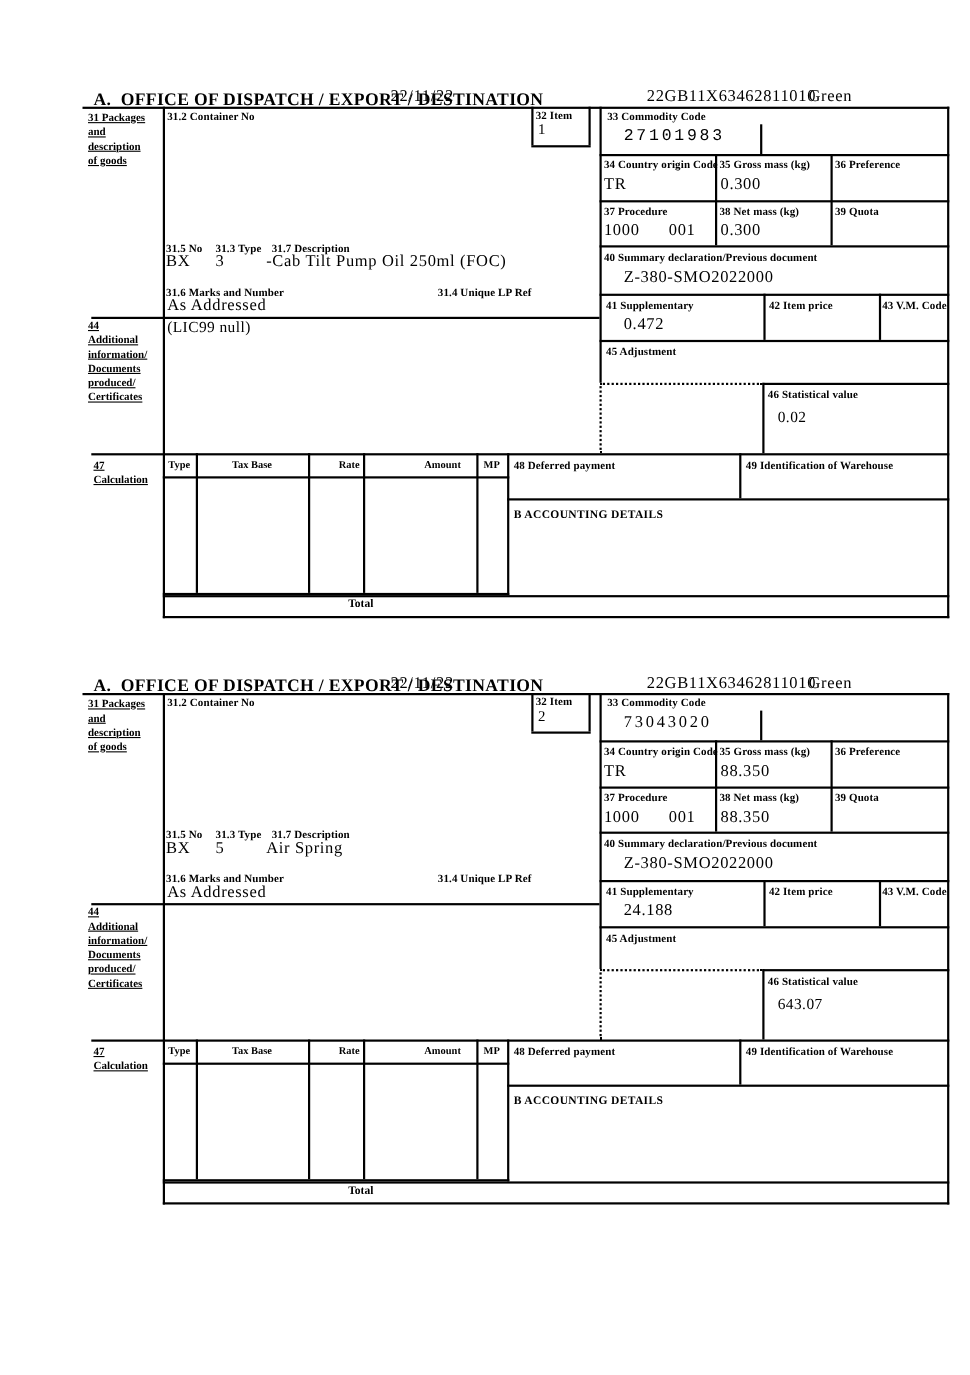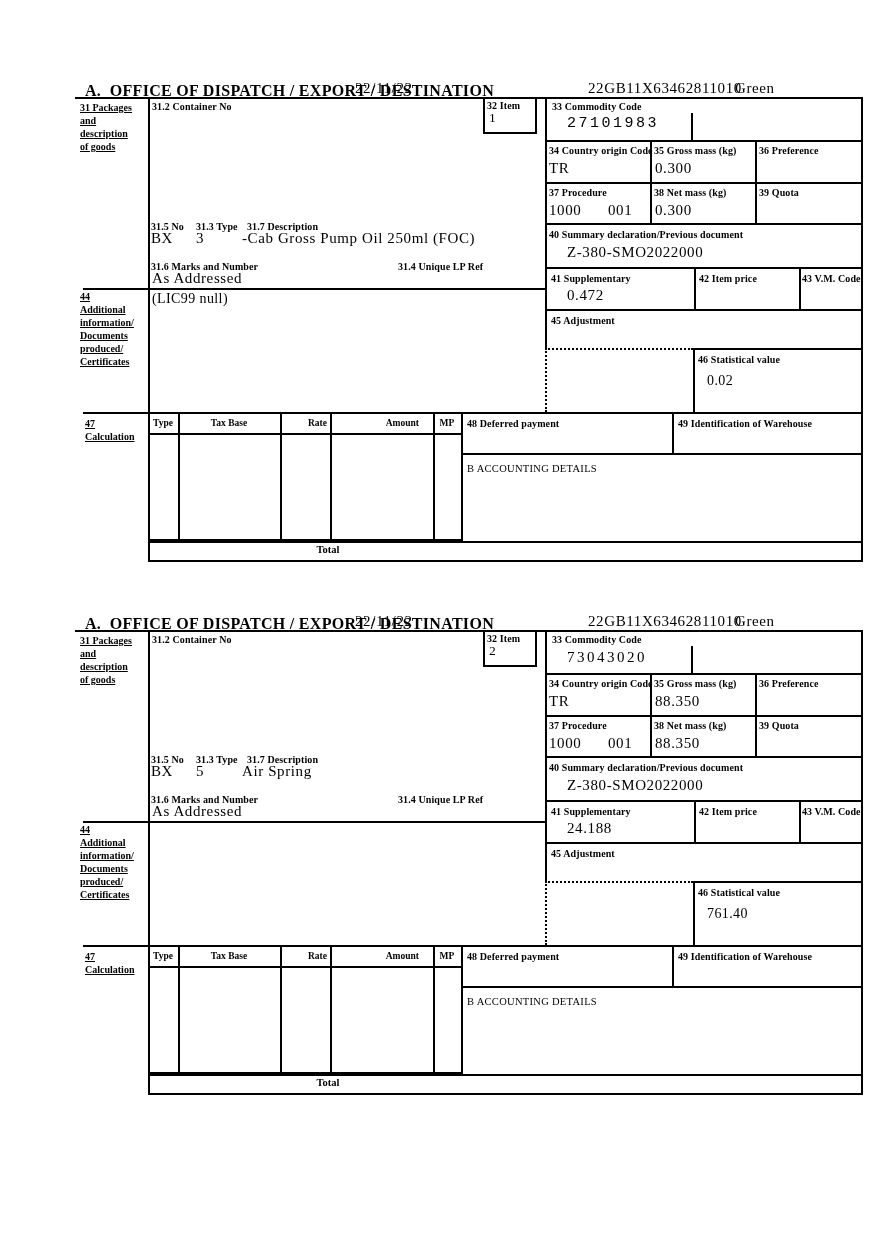"-Cab Gross Pump Oil 250ml" div.t { text: Gross -> Tilt }
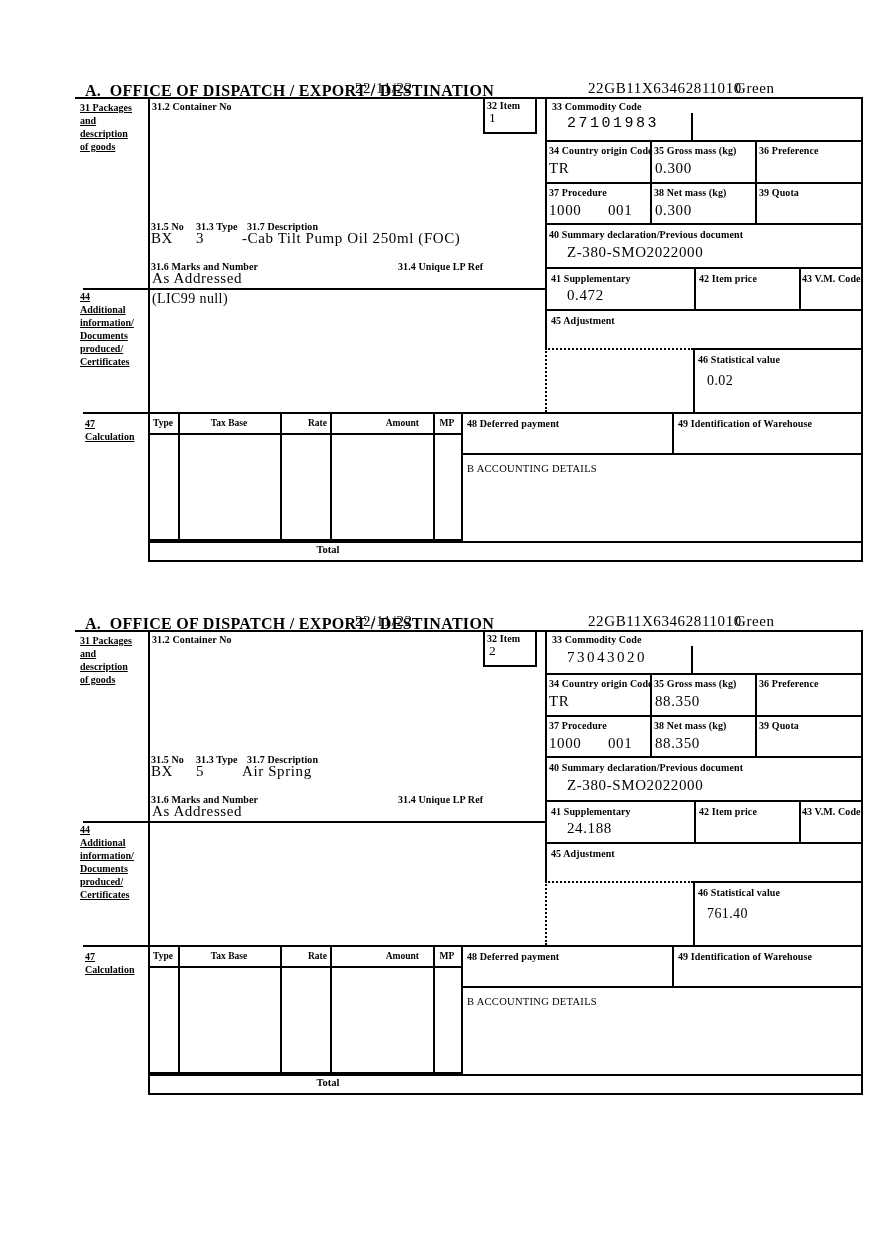"B ACCOUNTING DETAILS" .bacct { font-weight: normal -> bold }
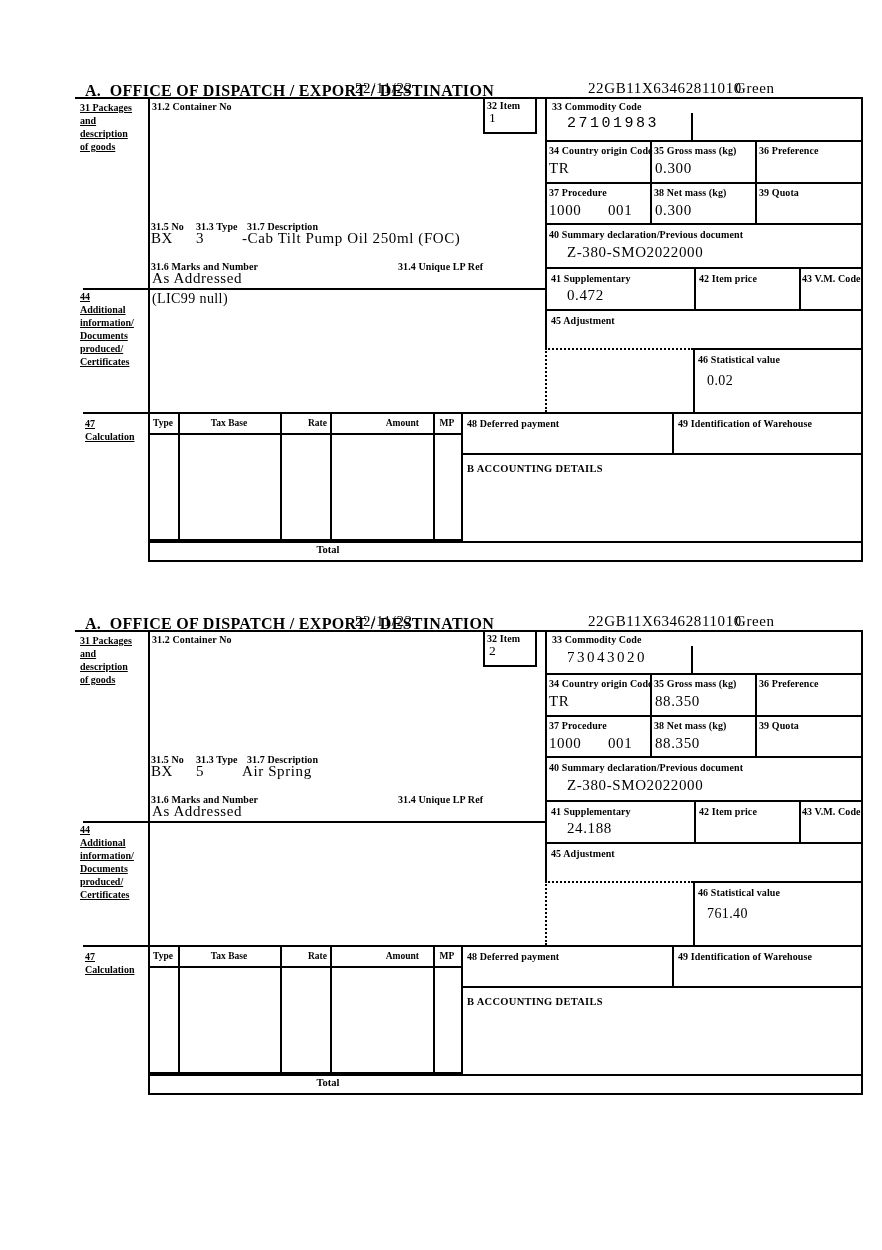"761.40" div.t { text: 761.40 -> 643.07 }
